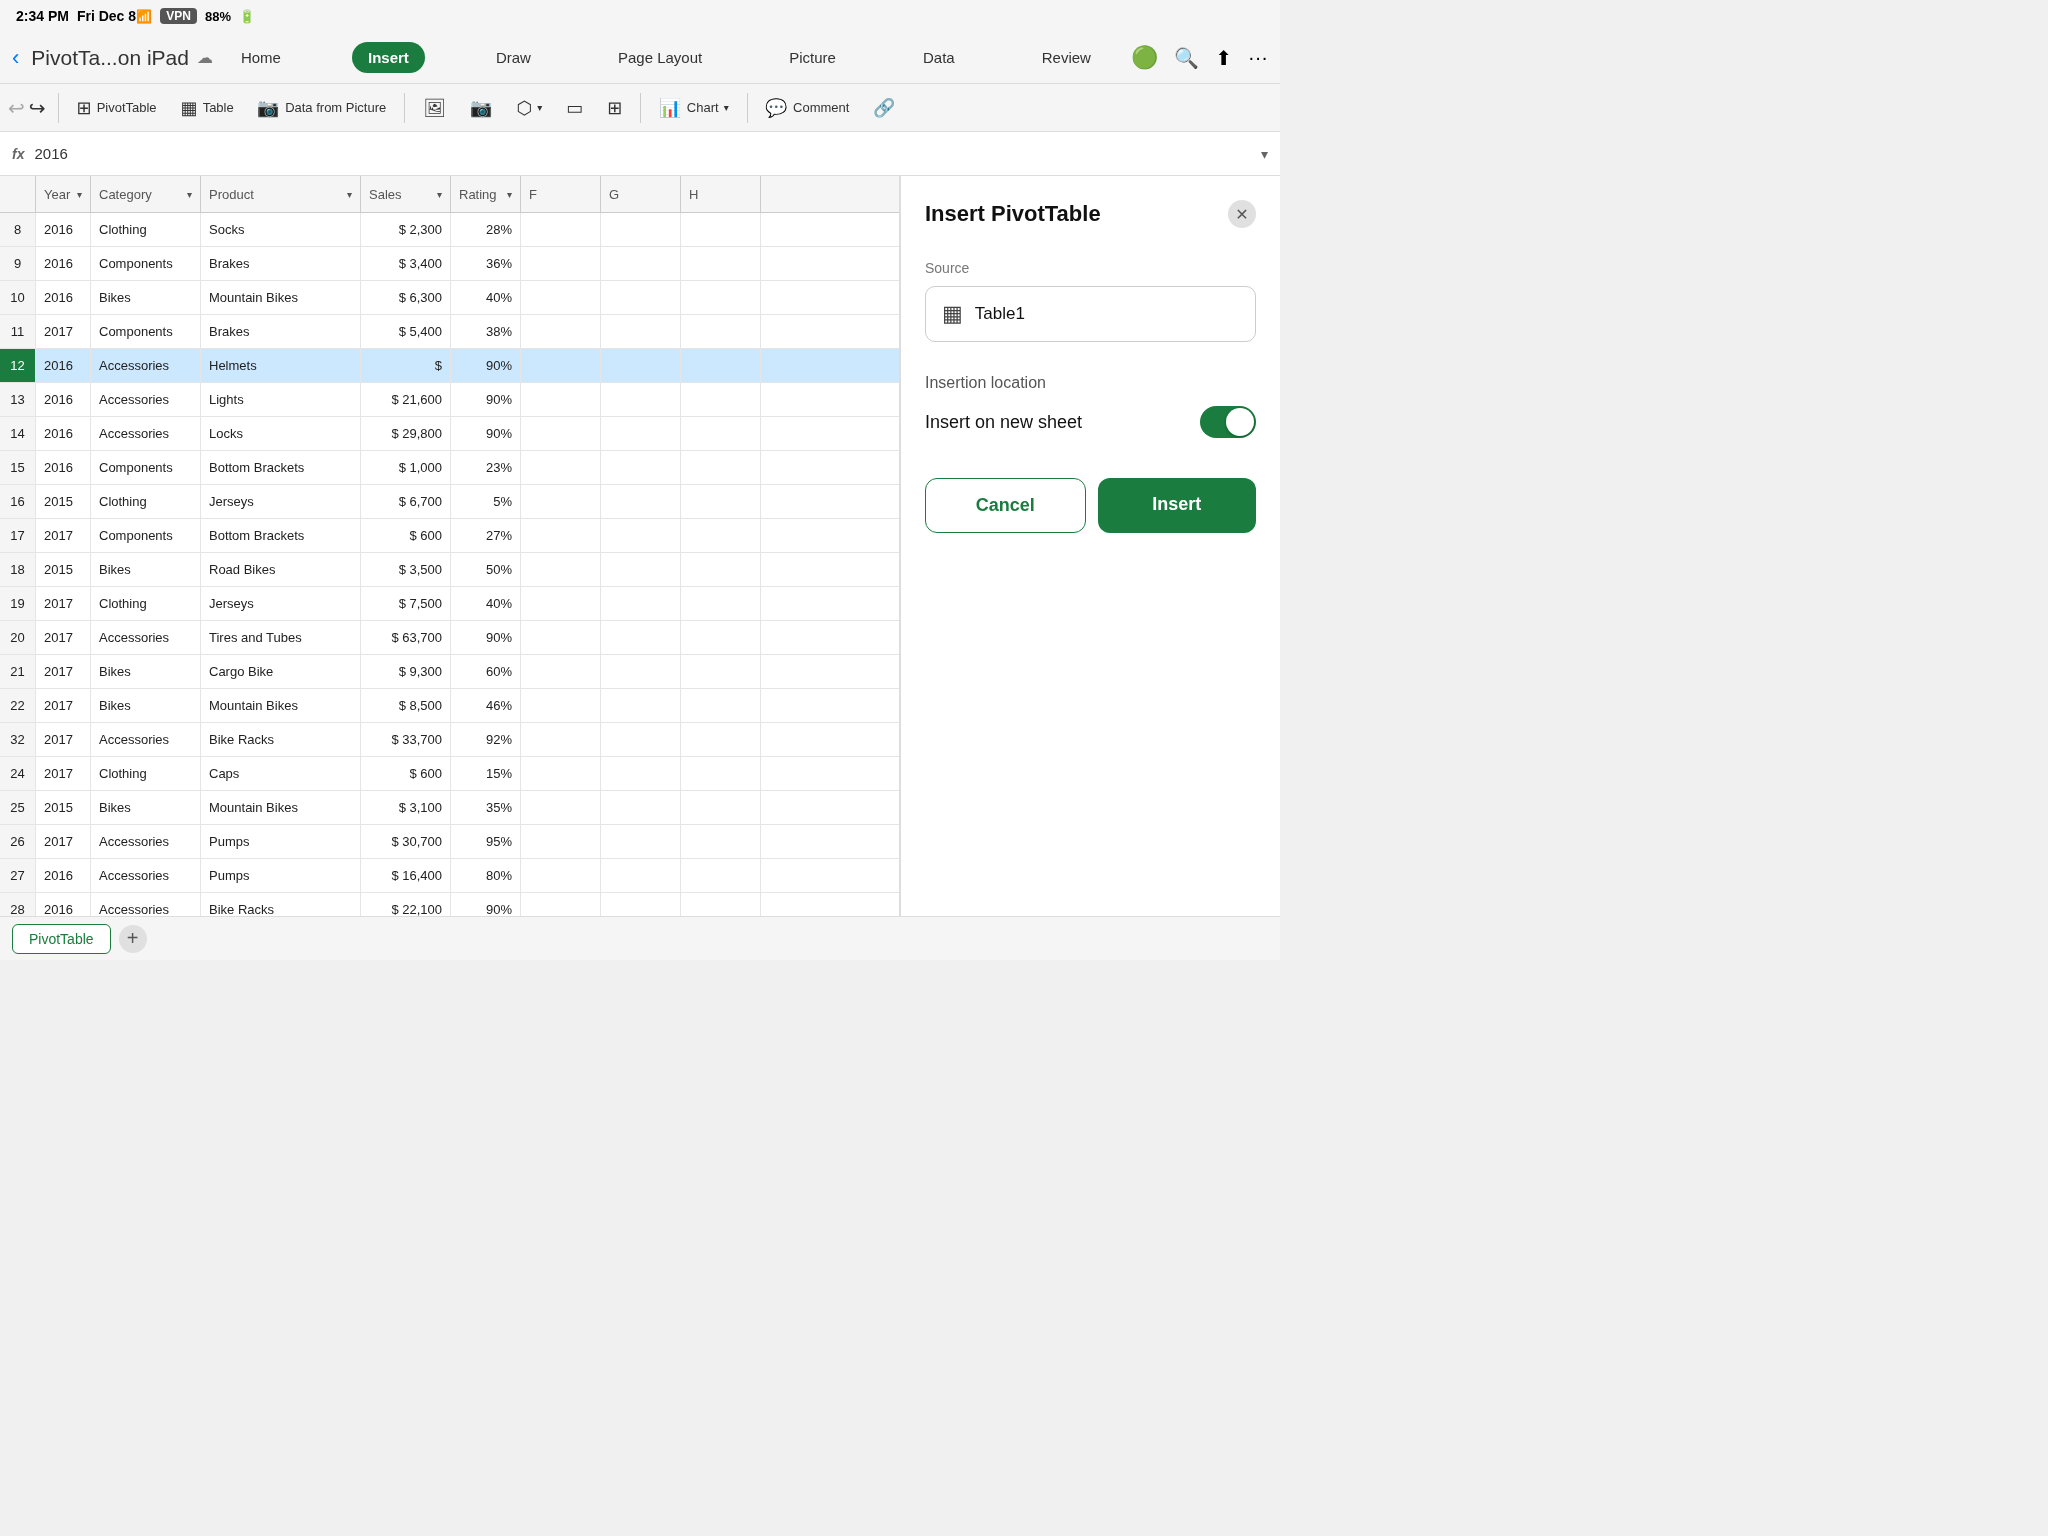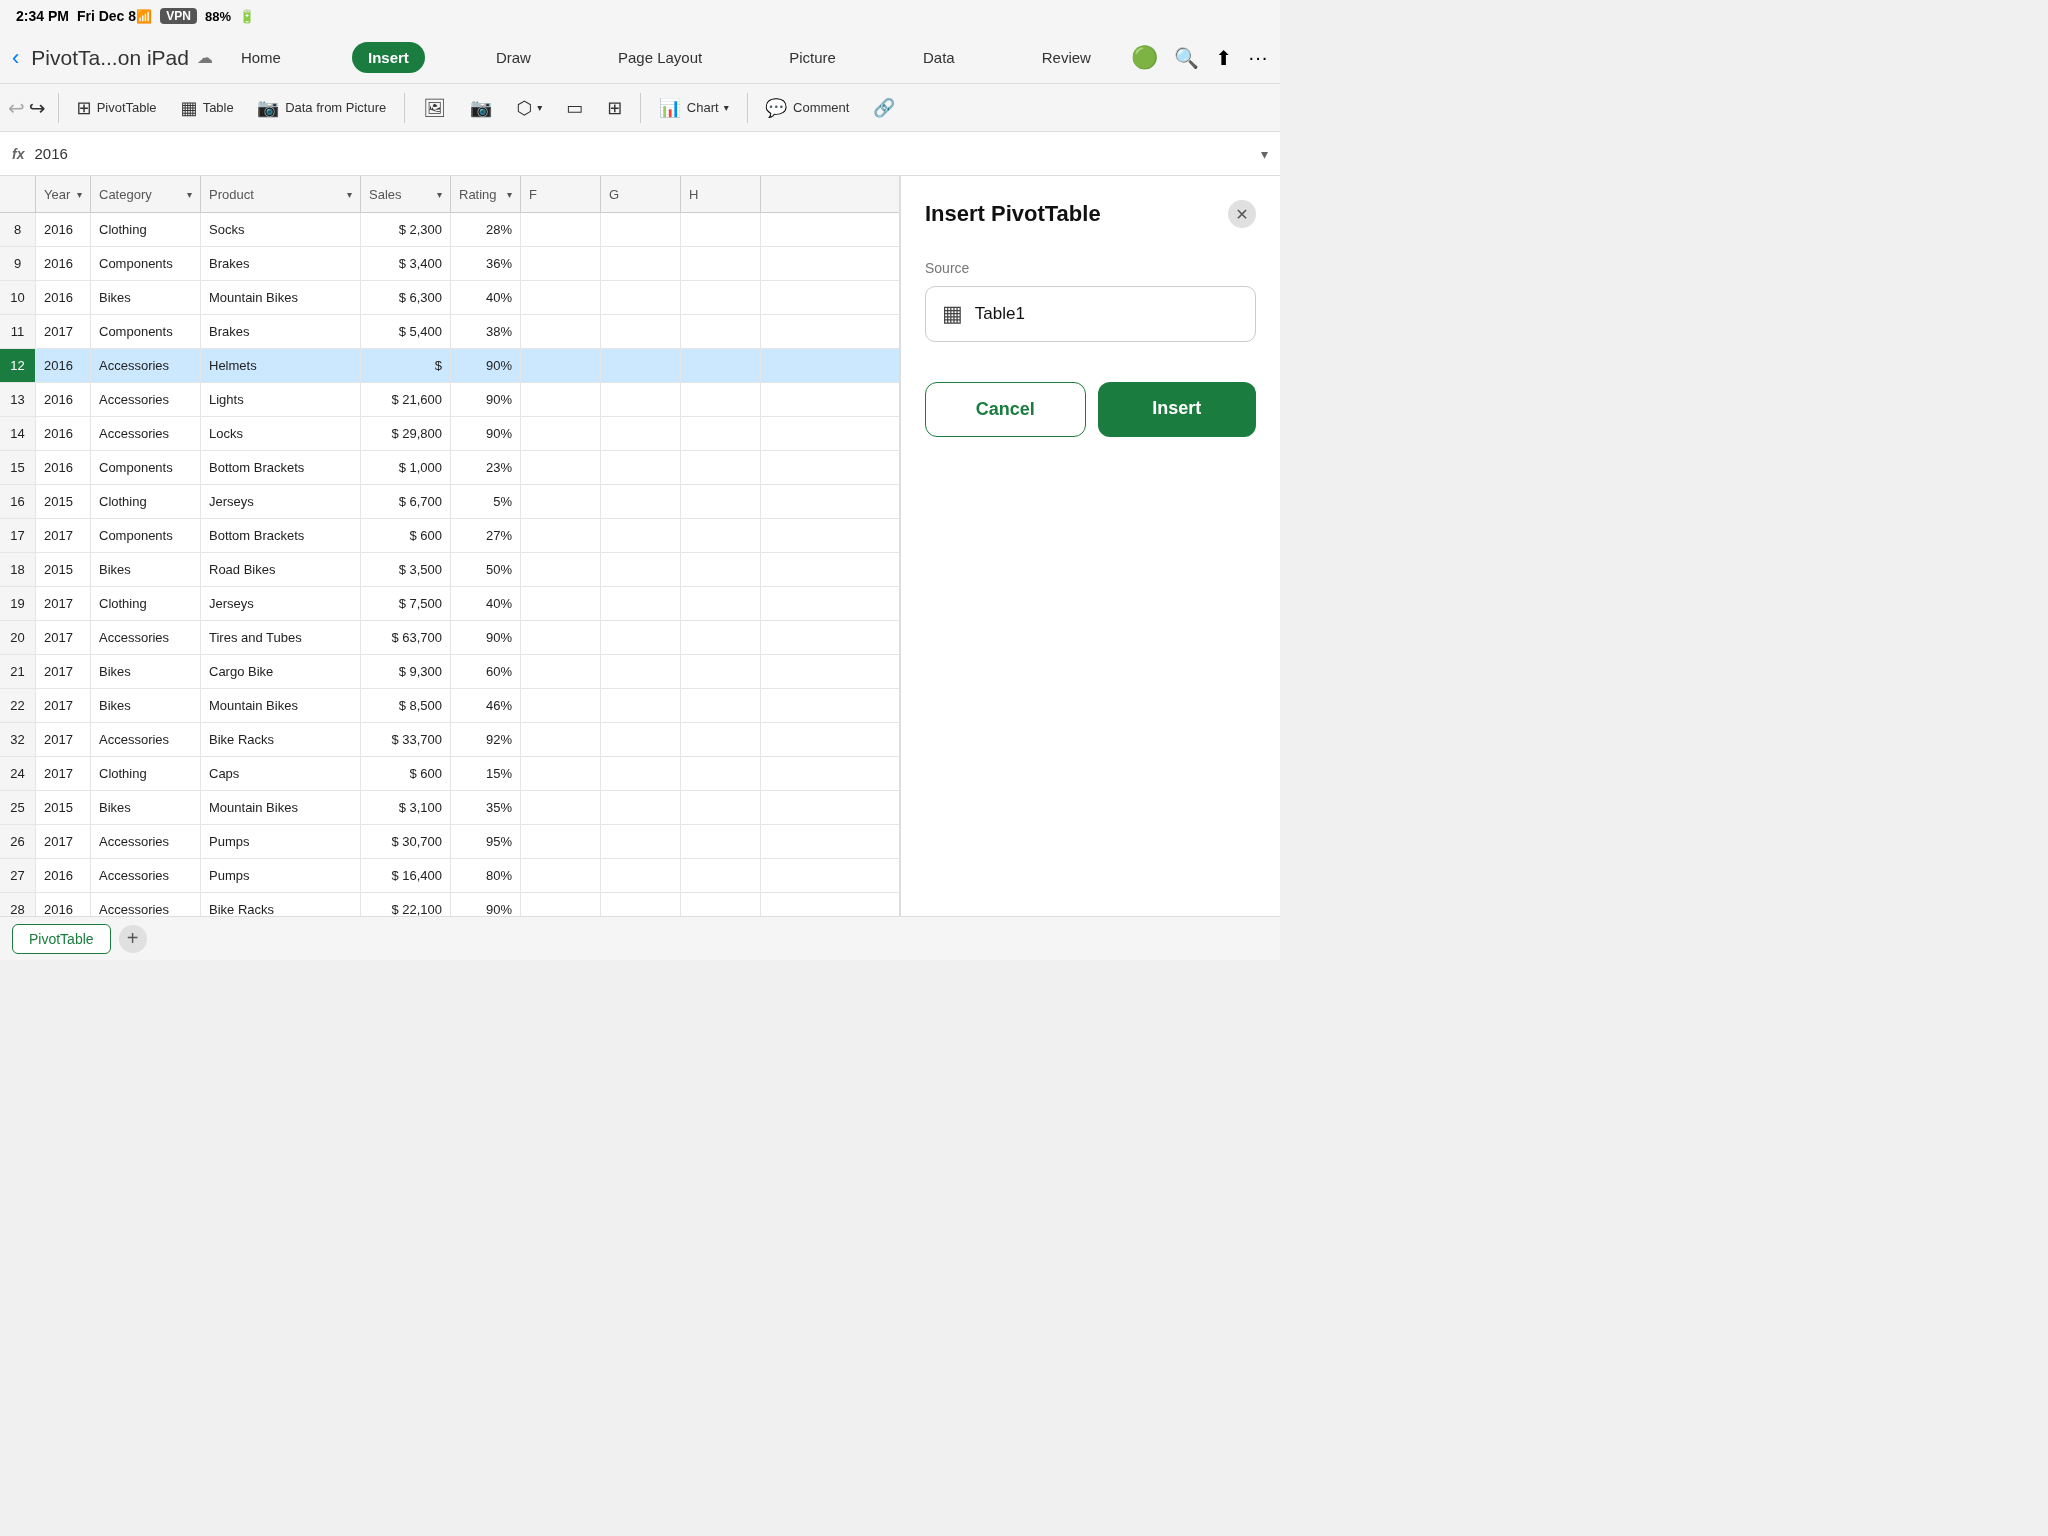"Insertion location" div.insertion-section { html: none -> <div> <span>Insertion location</span> <div> <span>Insert on new sheet</span> <div> <div></div> </div> </div> </div> }
